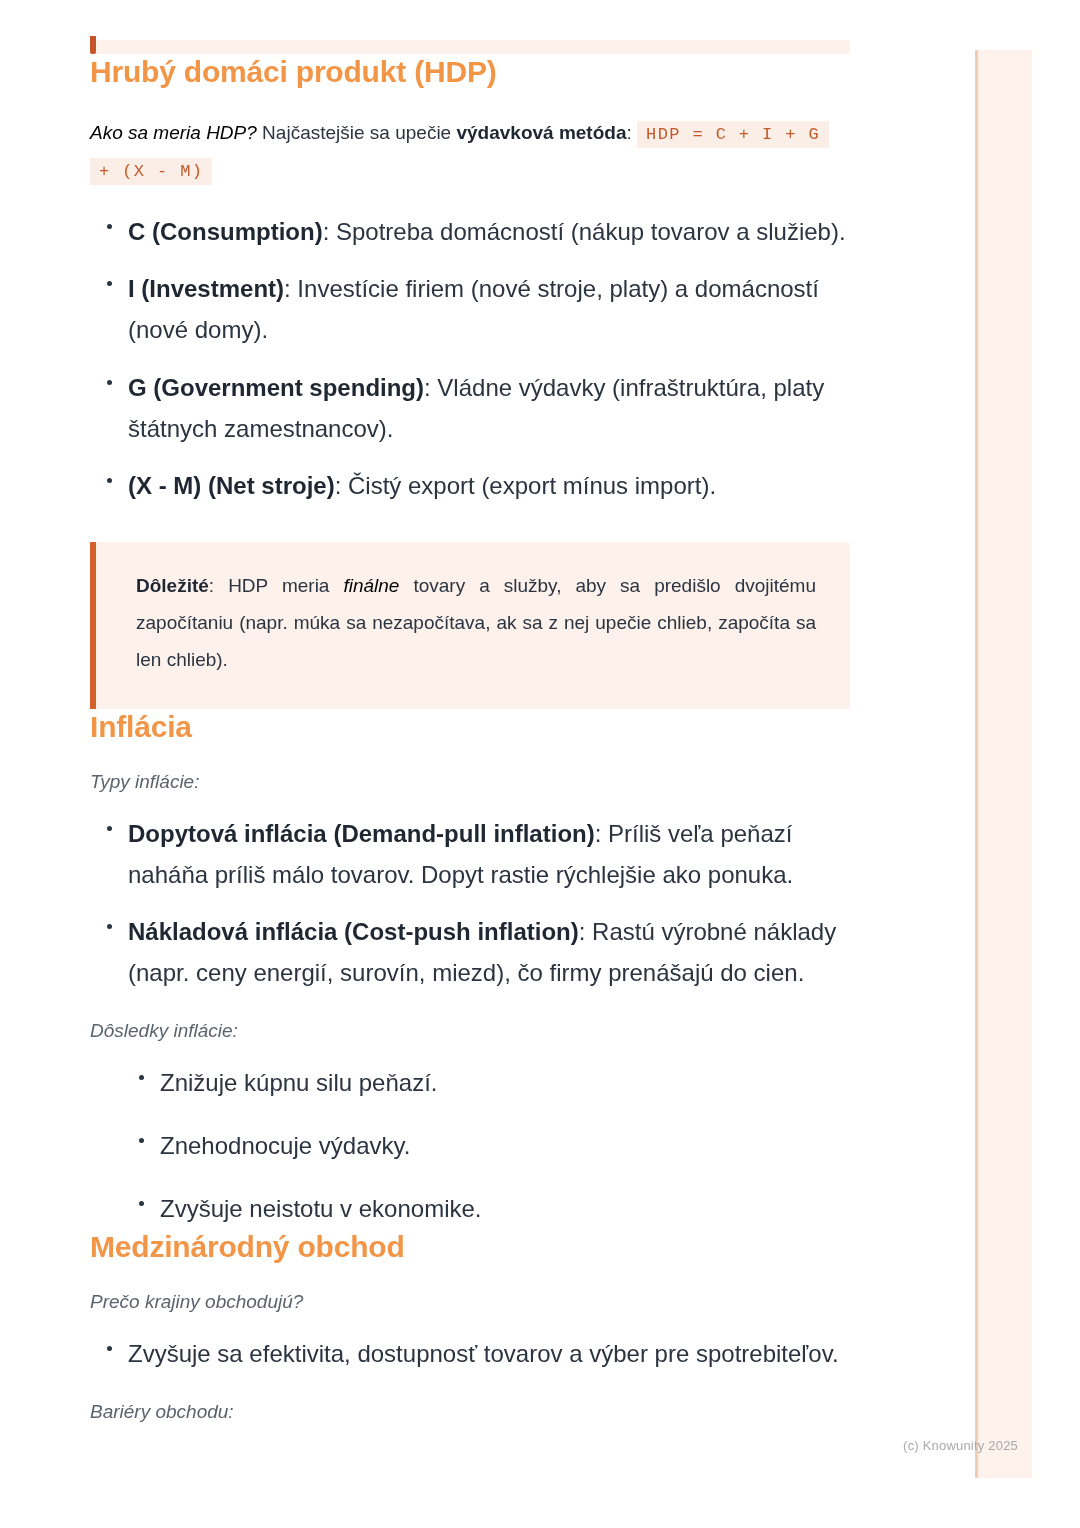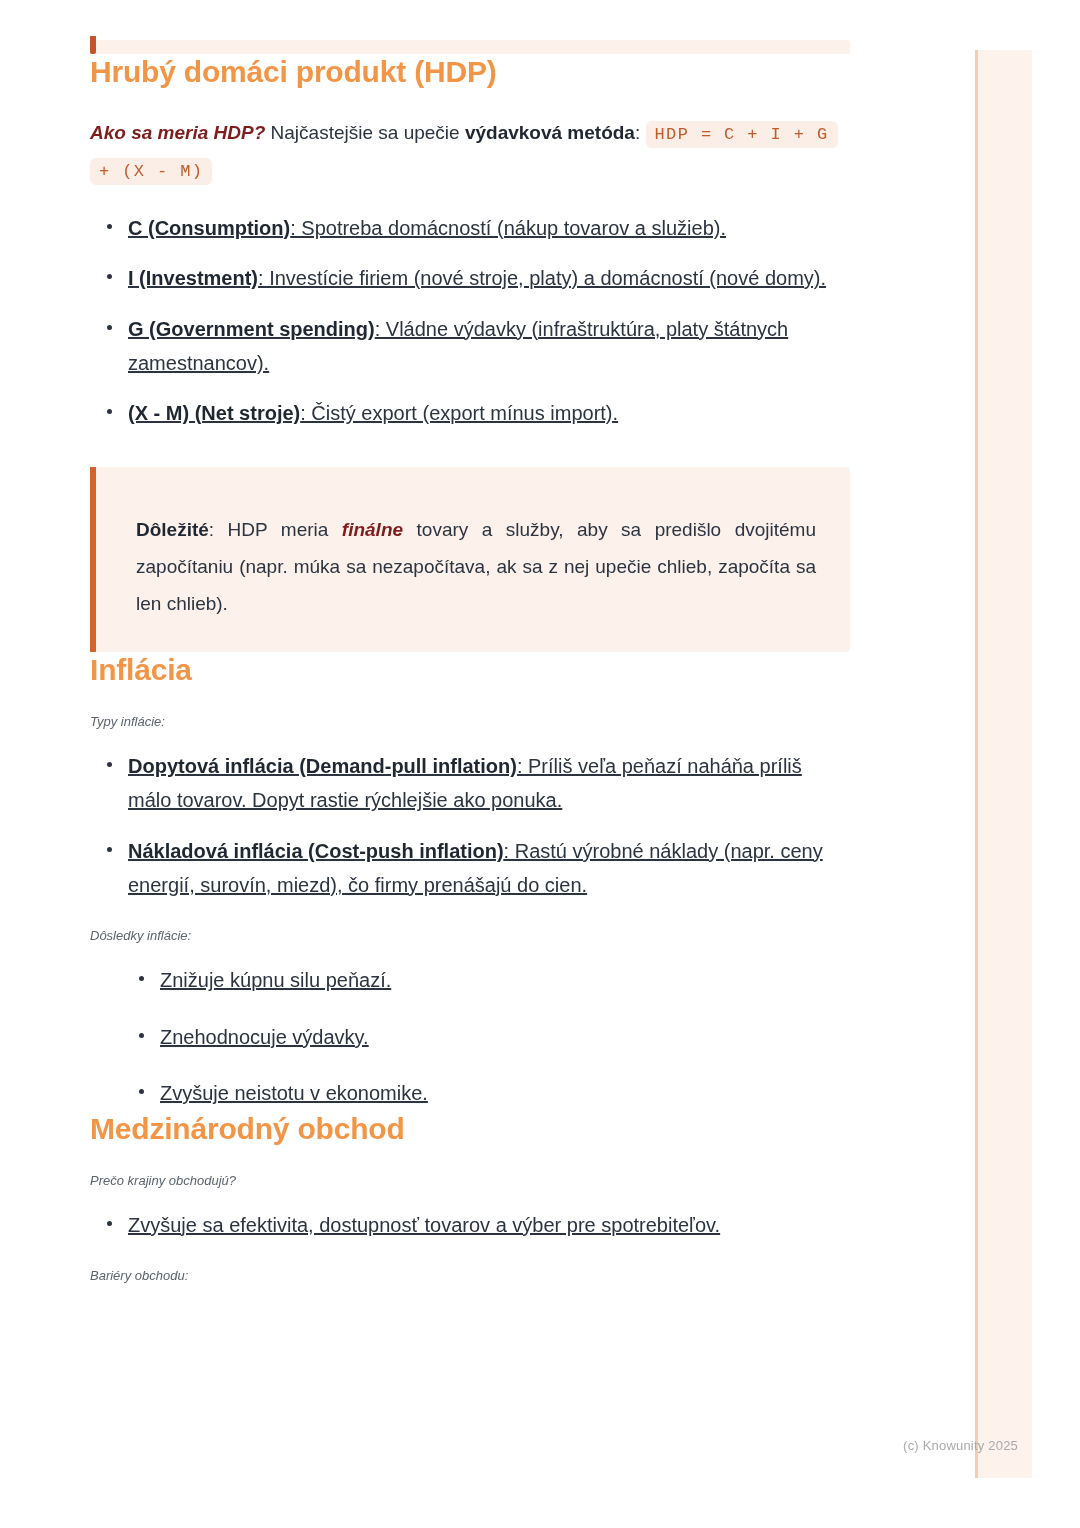"Ako sa meria HDP?" .it { color: #7f1d1d -> #000000; font-weight: bold -> none }
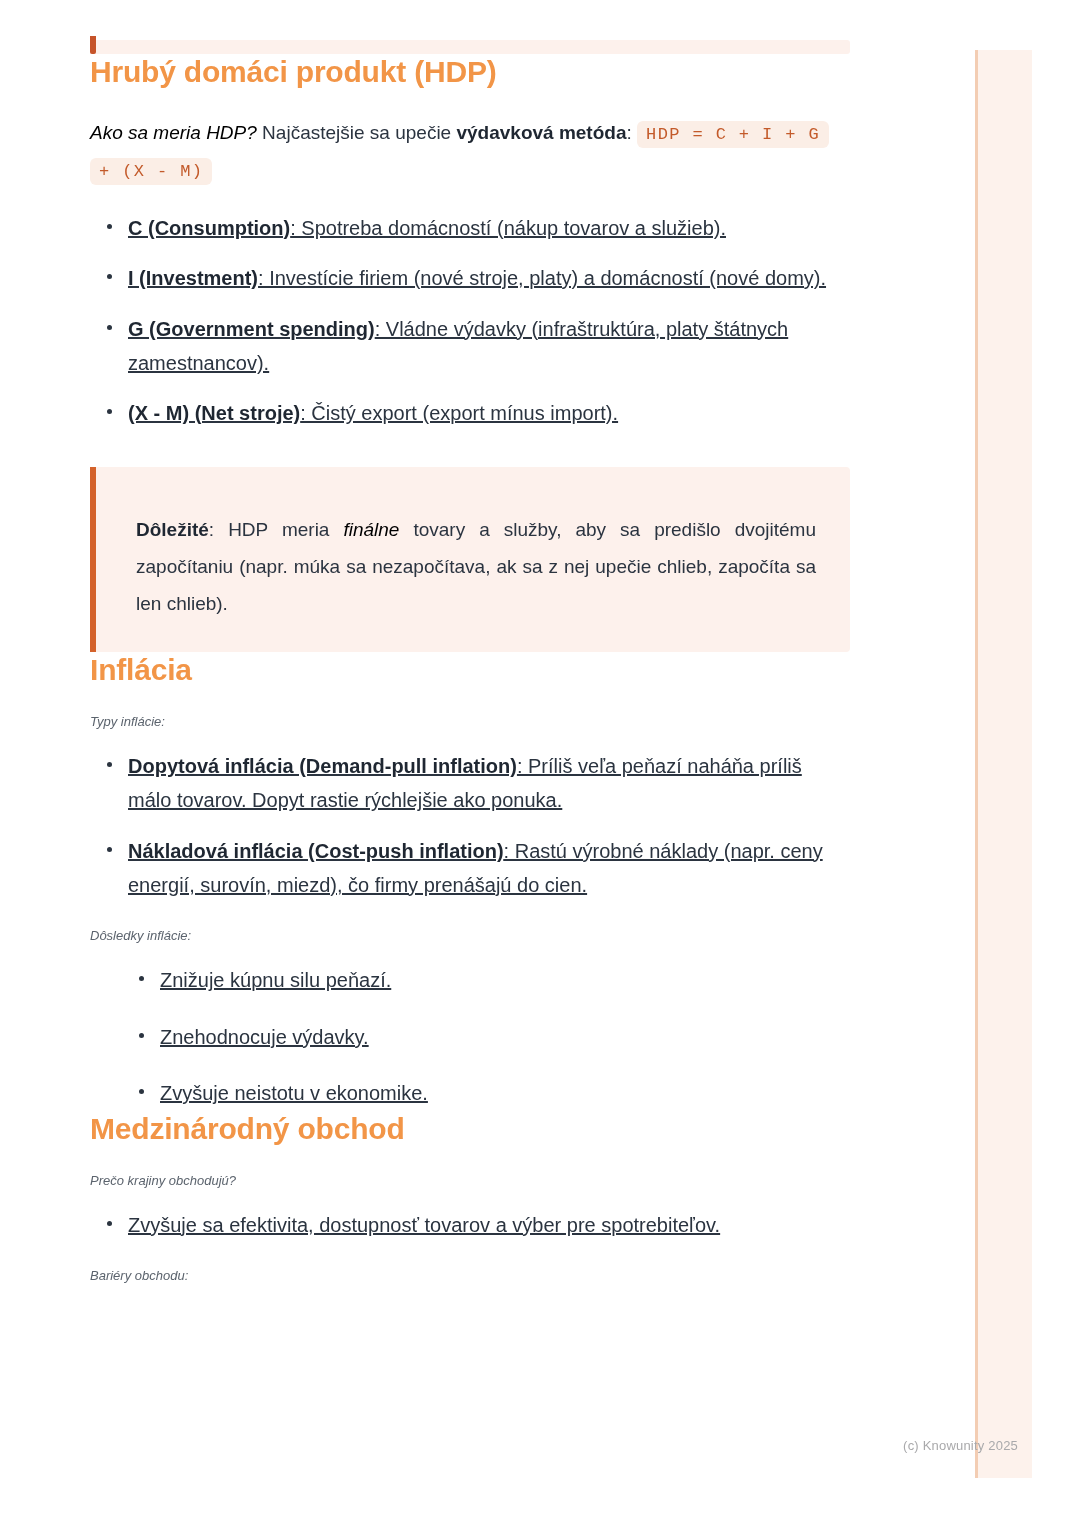"HDP = C + I" code.chip { border-radius: 6px -> 0 }
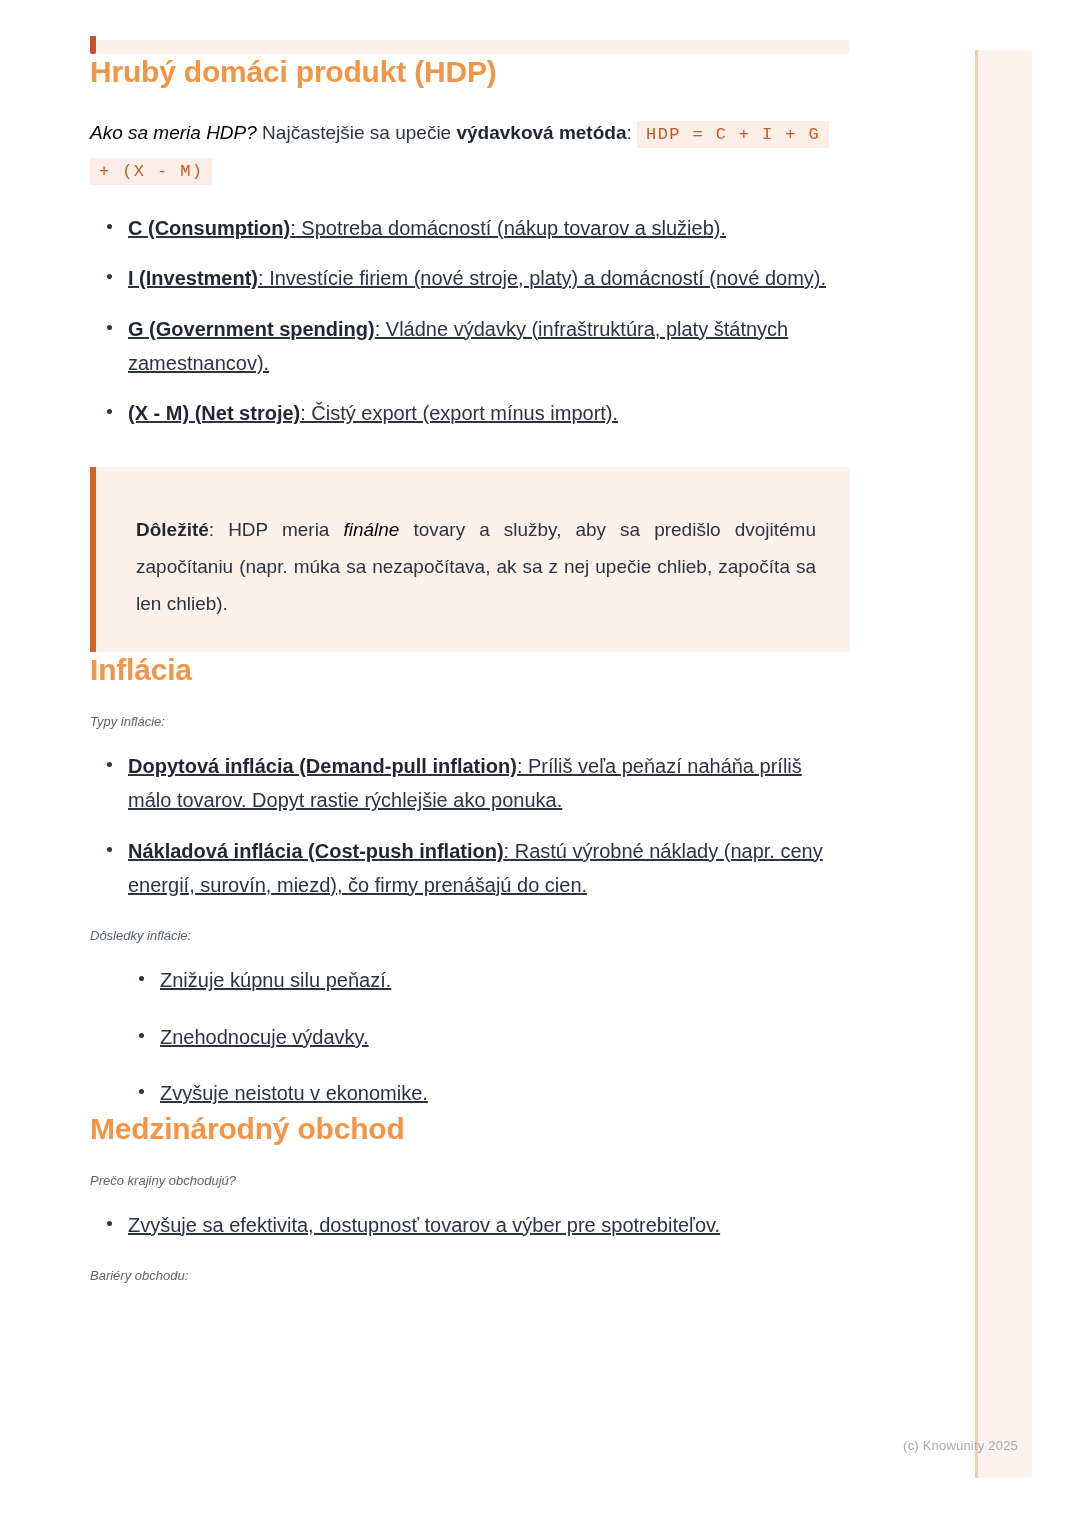"C (Consumption): Spotreba domácností" ul.blist > li { font-size: 20px -> 24px; text-decoration: underline -> none }
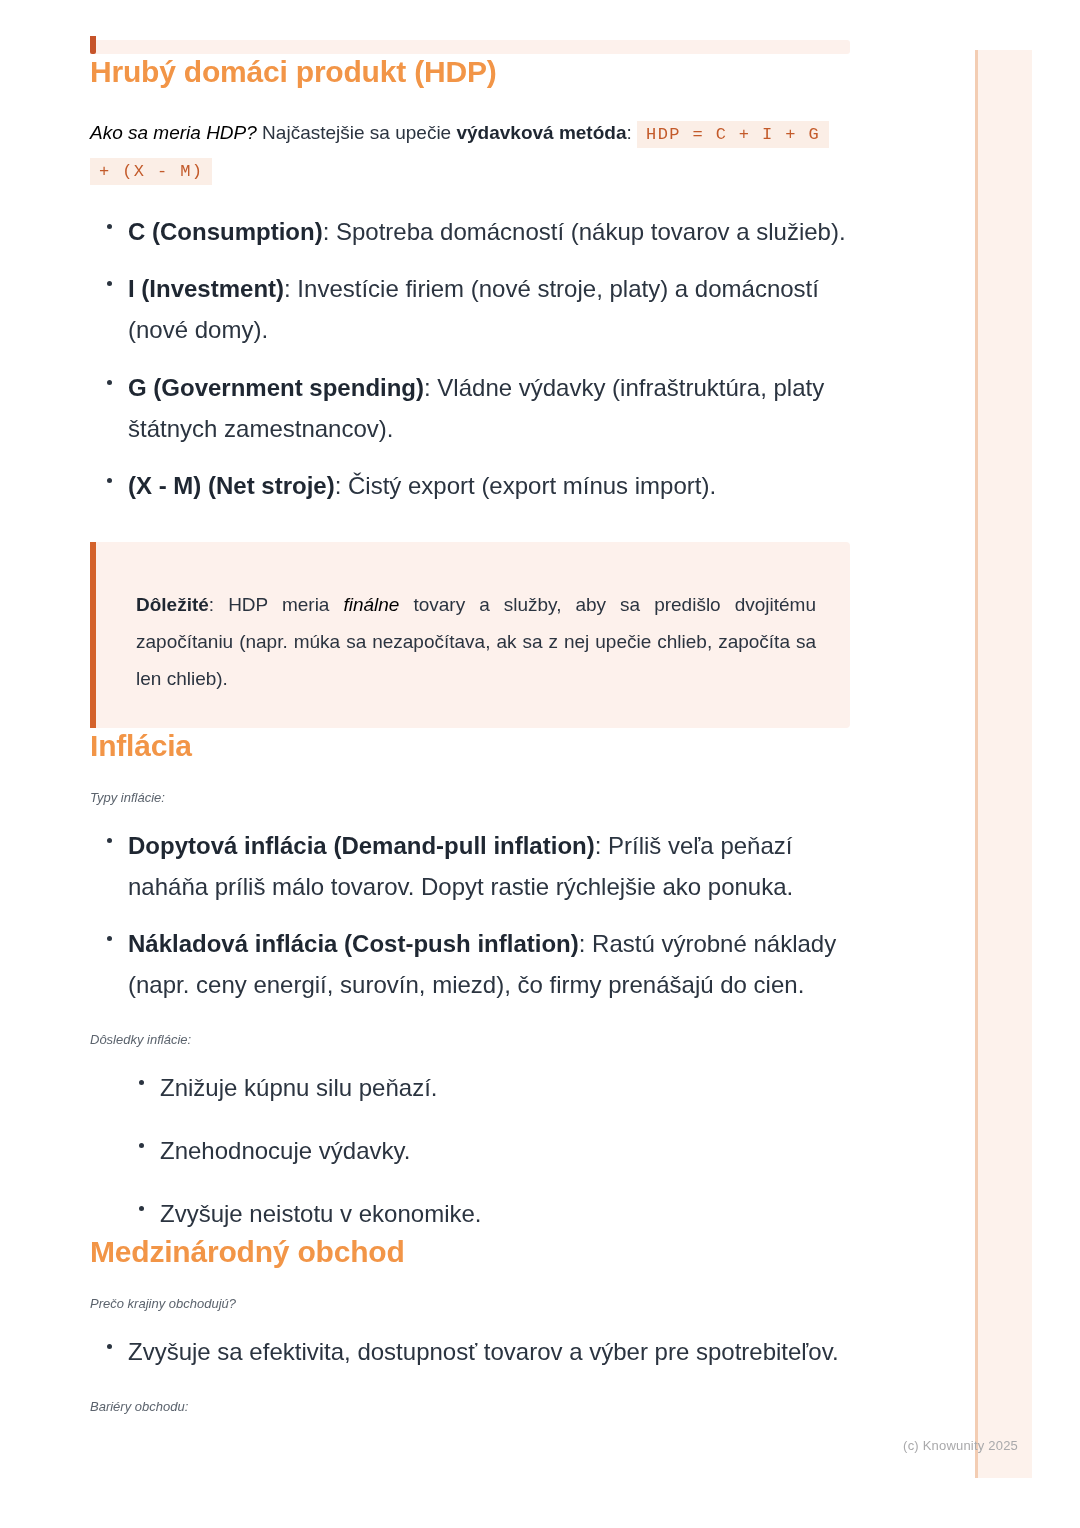"Dôležité: HDP meria finálne tovary" .callout { padding: 44px 34px 30px 40px -> 25px 34px 30px 40px }
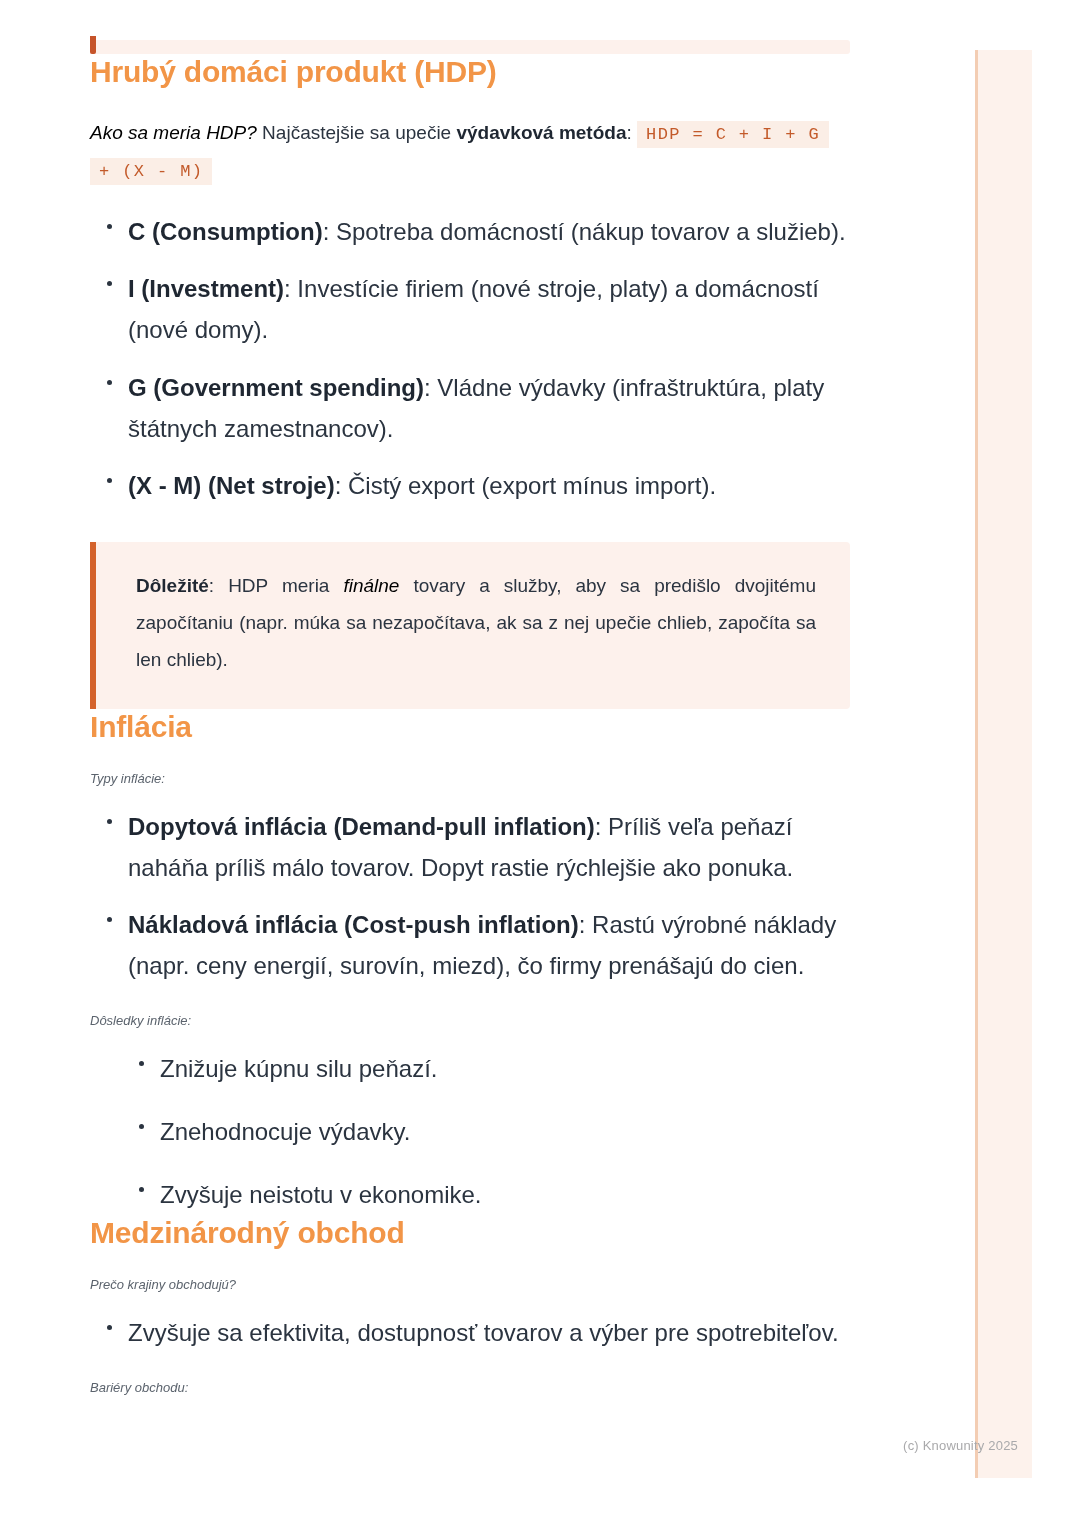"Typy inflácie:" .itlabel { font-size: 13px -> 19px }
